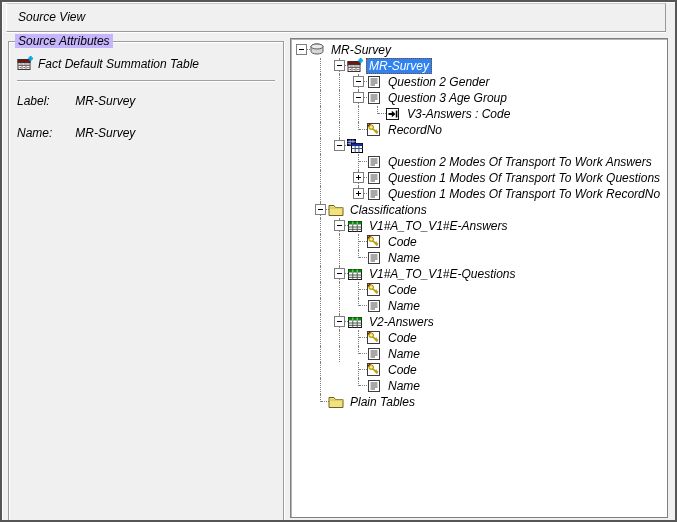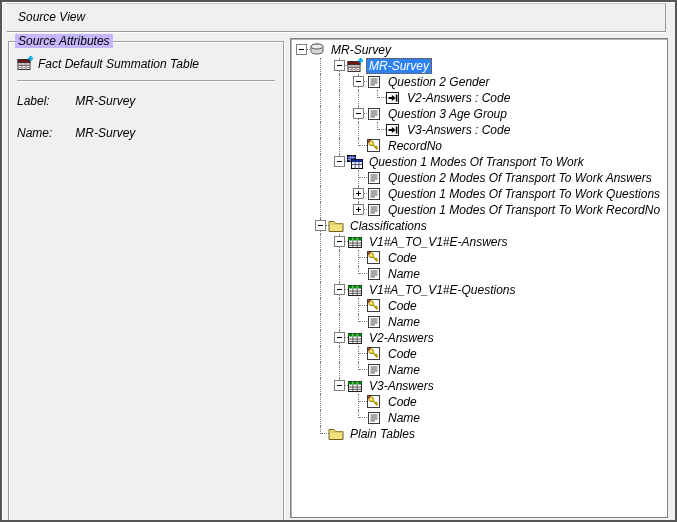"V2-Answers : Code" div.trow { html: <div> <span></span> <span></span> <span></span> <span></span> <span></span> <span> <svg> <rect></rect> <path></path> <path></path> <rect></rect> </svg> </span> <span>V2-Answers : Code</span> </div> -> none }
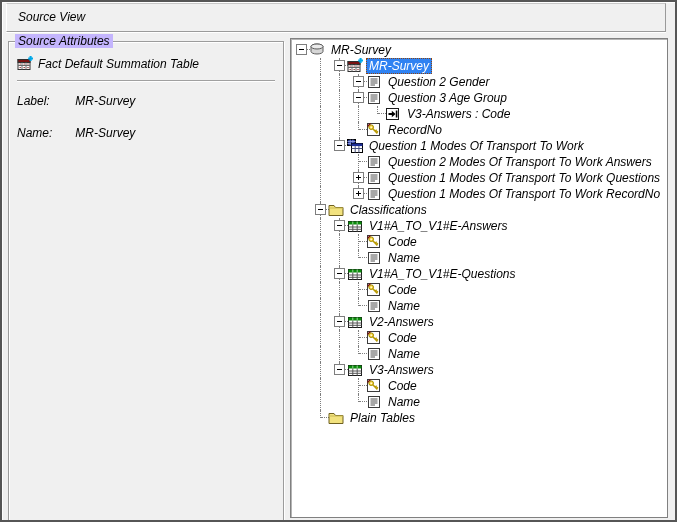"Question 1 Modes Of Transport To Work" span.tlabel { html: <span>Question 1 Modes Of Transport To Work</span> -> none }
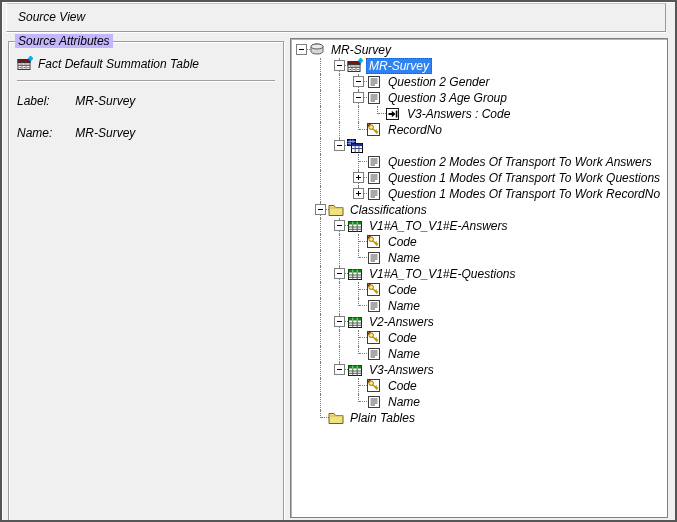"V3-Answers" div.trow { html: <div> <span></span> <span></span> <span> <span></span> </span> <span> <svg> <rect></rect> <rect></rect> <path></path> <path></path> </svg> </span> <span>V3-Answers</span> </div> -> none }
